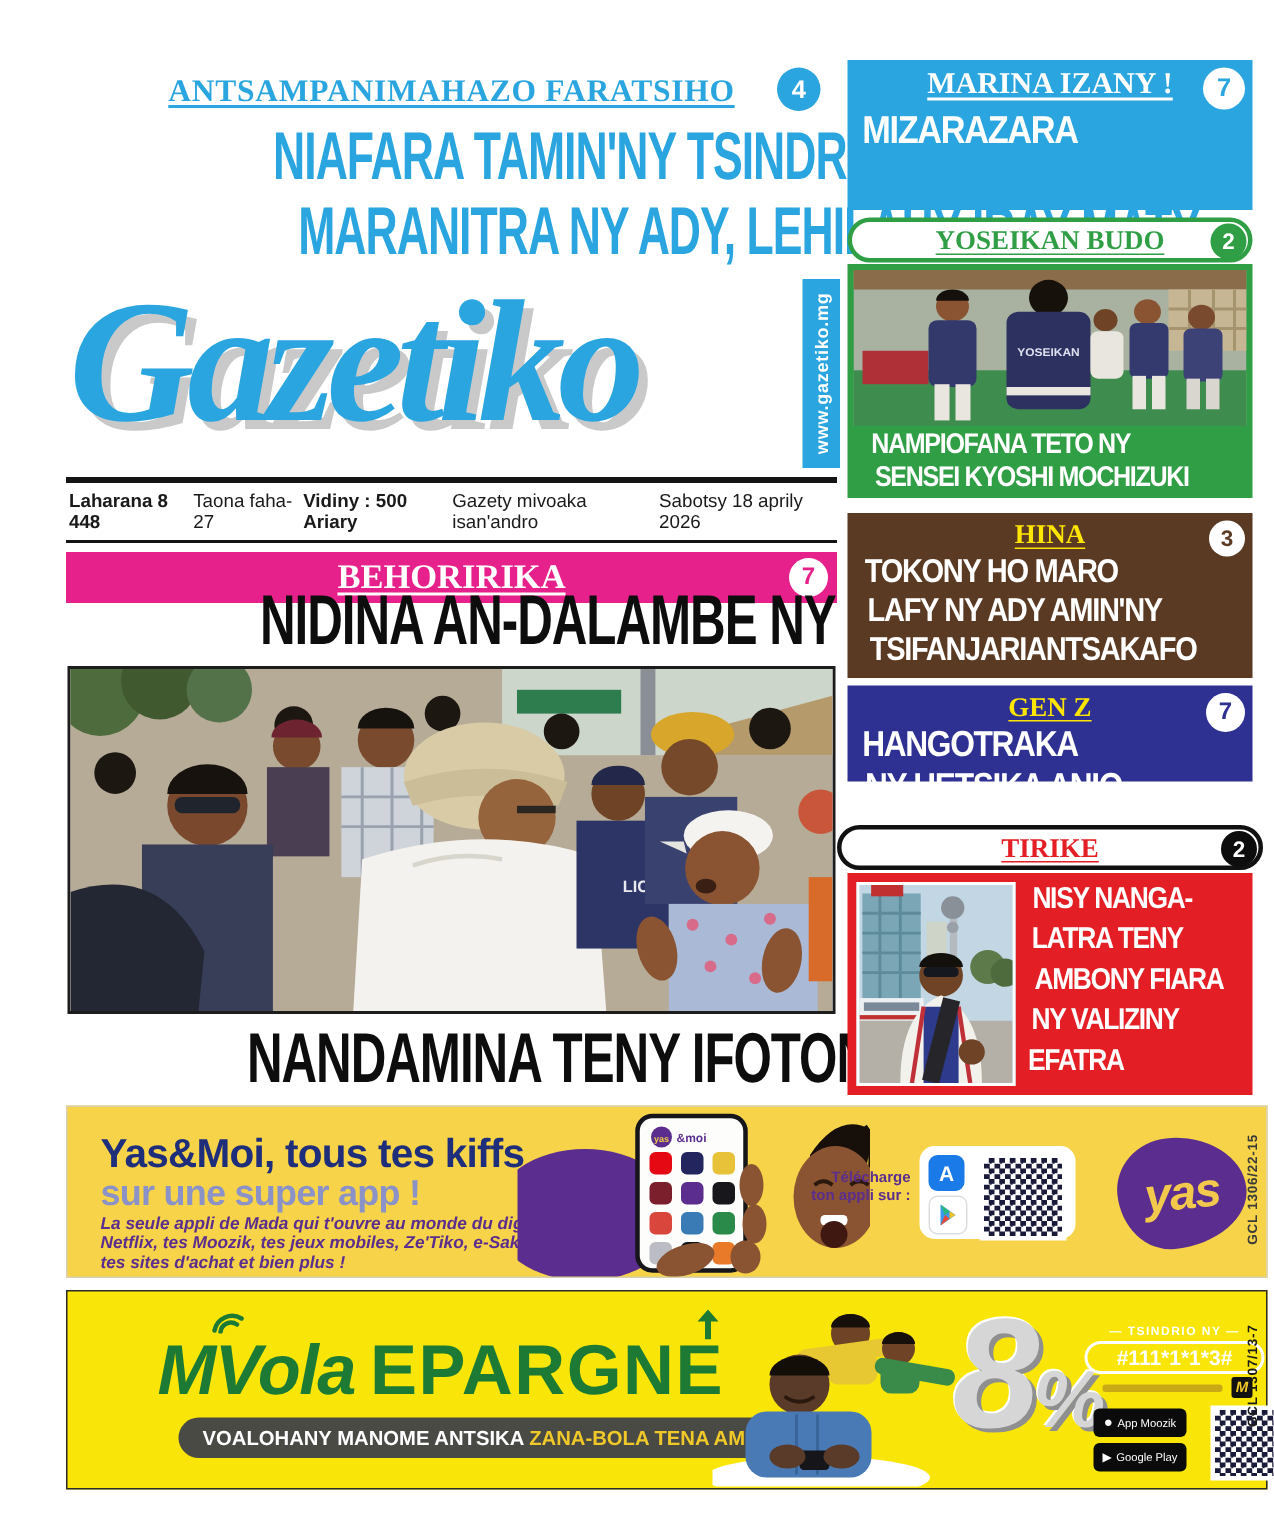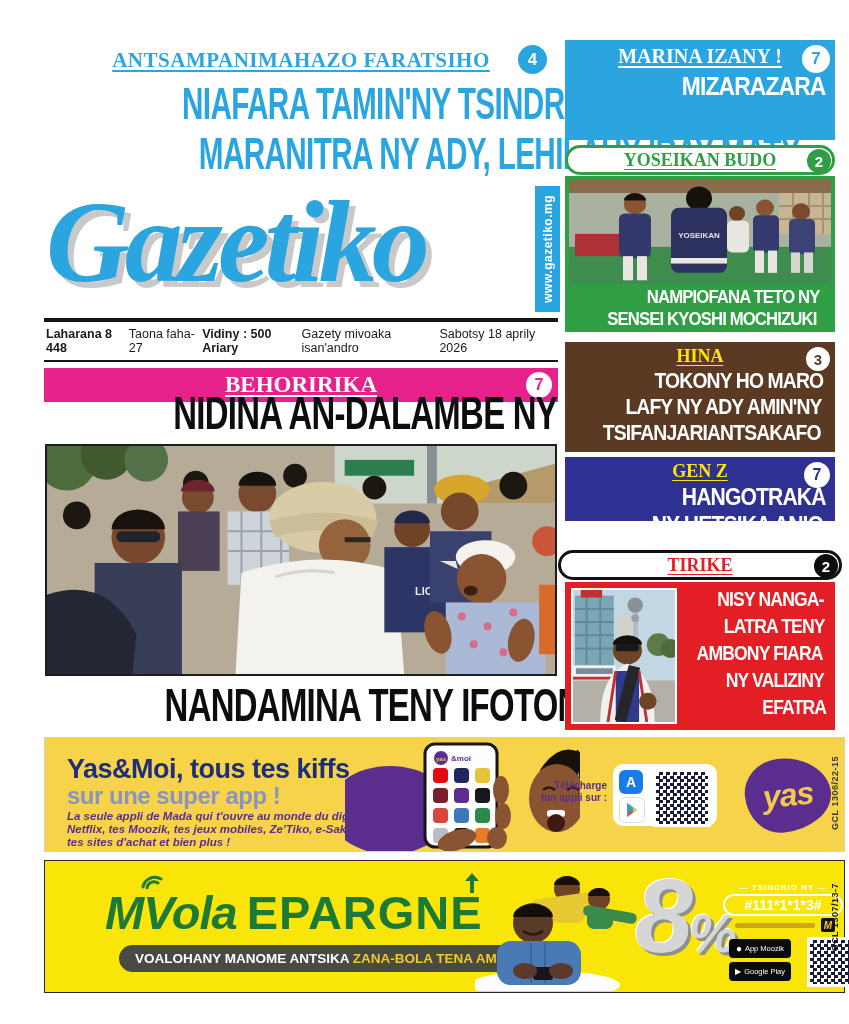"MIZARAZARA" .heavyline { text-align: right -> left }
